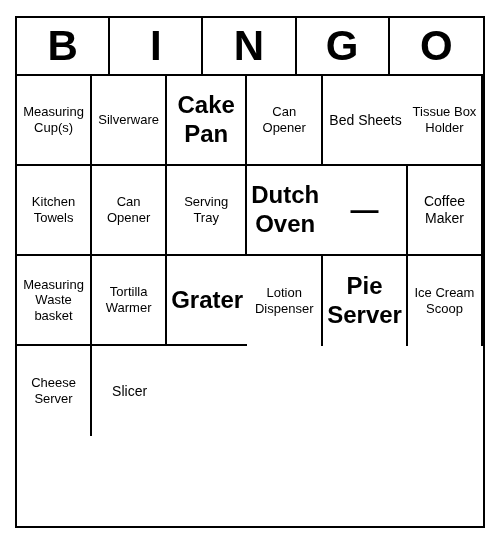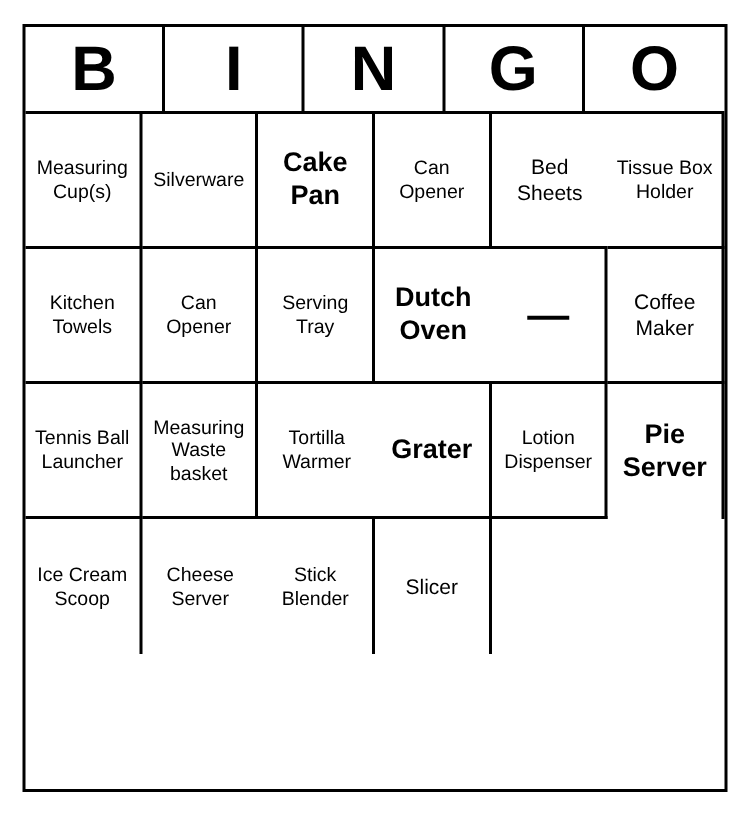"Cake Pan" .bingo-cell.large-text { font-size: 18px -> 24px }
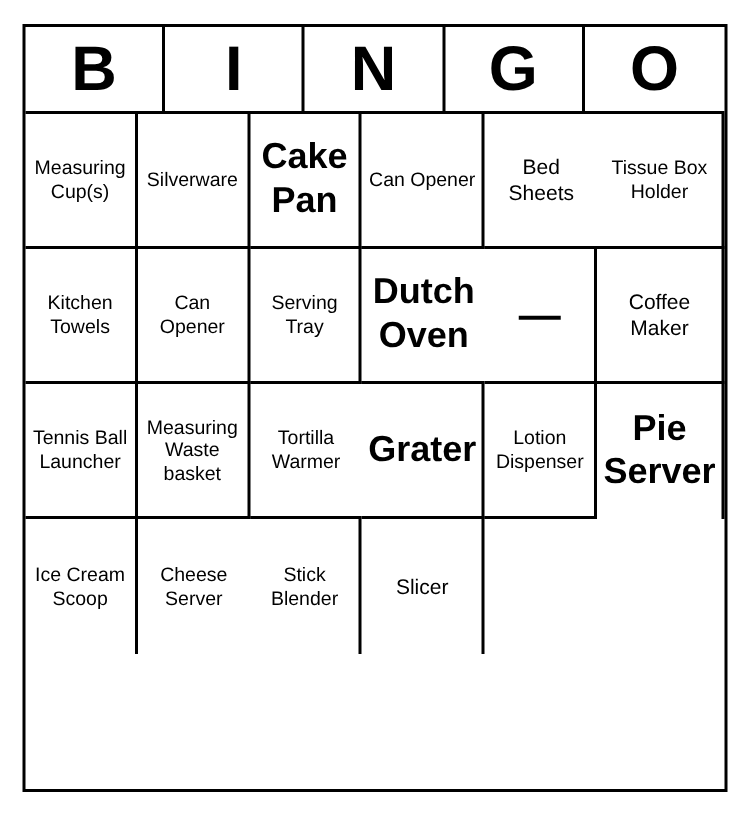"Tennis Ball Launcher" div.bingo-cell { html: <div>Tennis Ball Launcher</div> -> none }
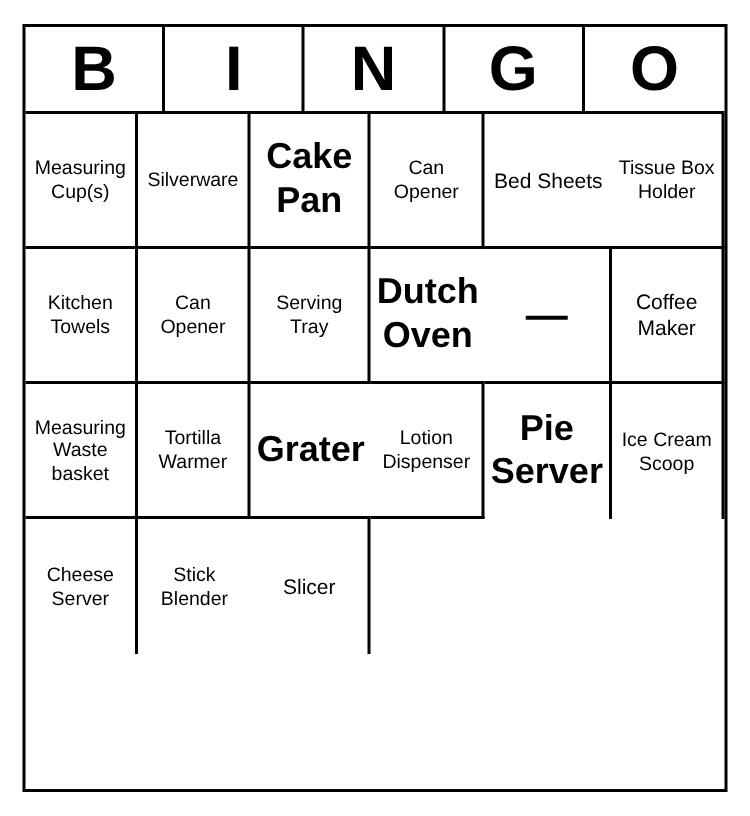"Stick Blender" div.bingo-cell { html: <div>Stick Blender</div> -> none }
